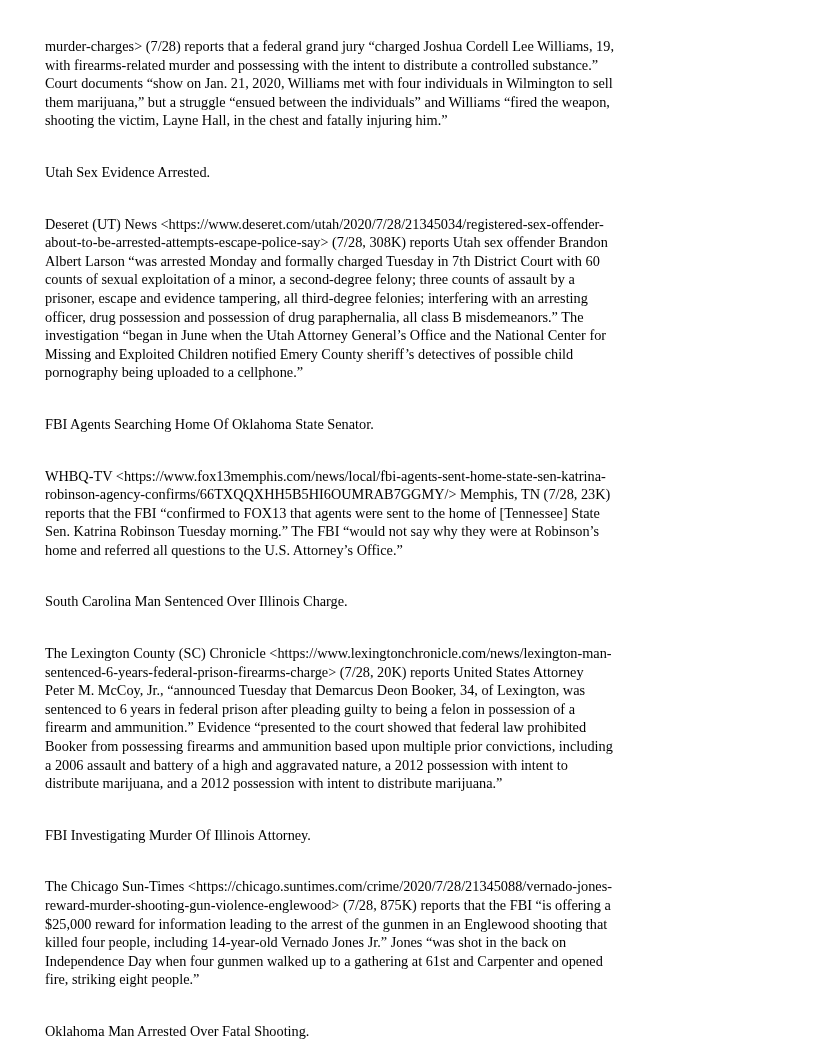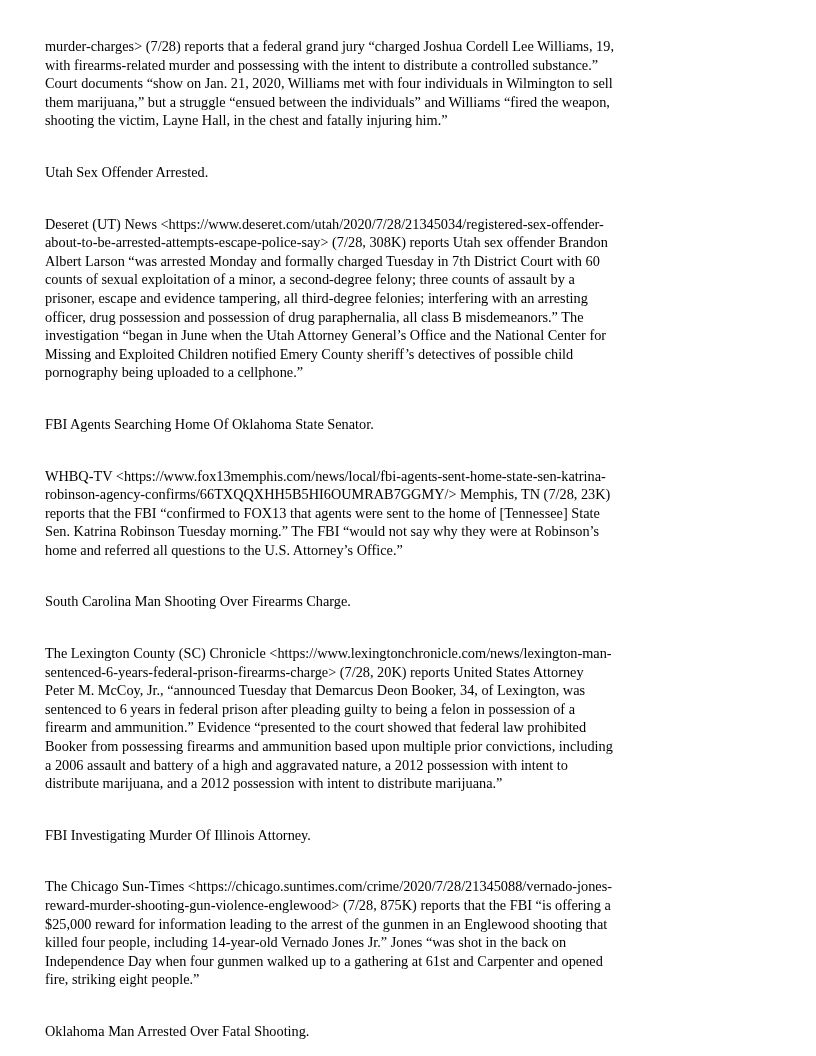"Utah Sex Offender Arrested." p.block { text: Offender -> Evidence }
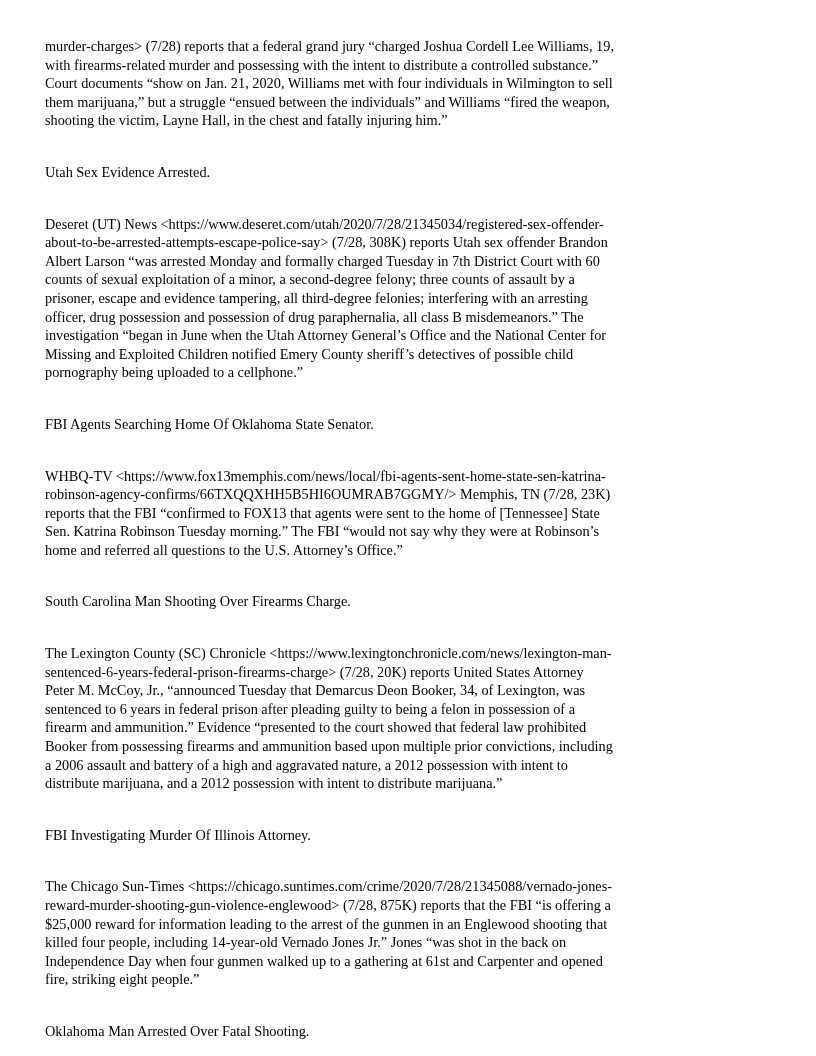"South Carolina Man Shooting Over" p.block { text: Shooting Over Firearms -> Sentenced Over Illinois }
